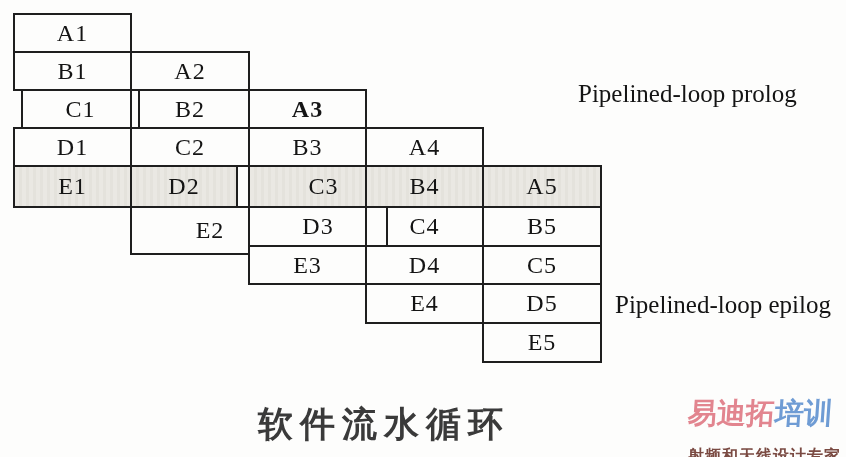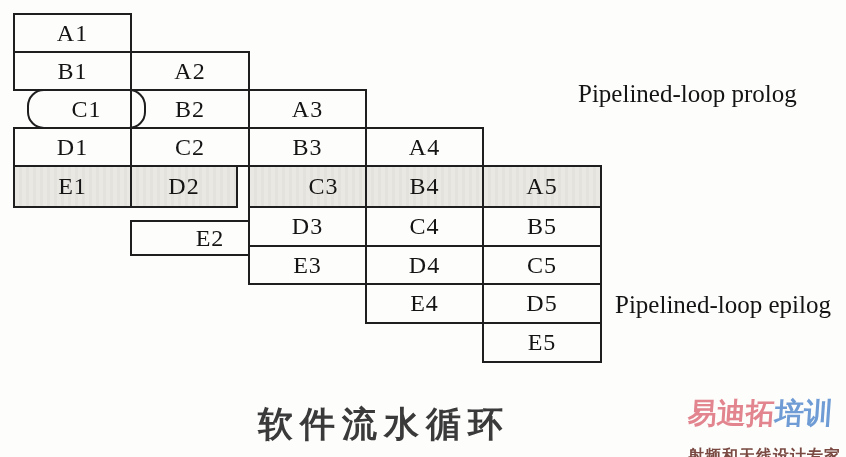"C1" div.cell { border-radius: 17px -> none; left: 27px -> 21px }
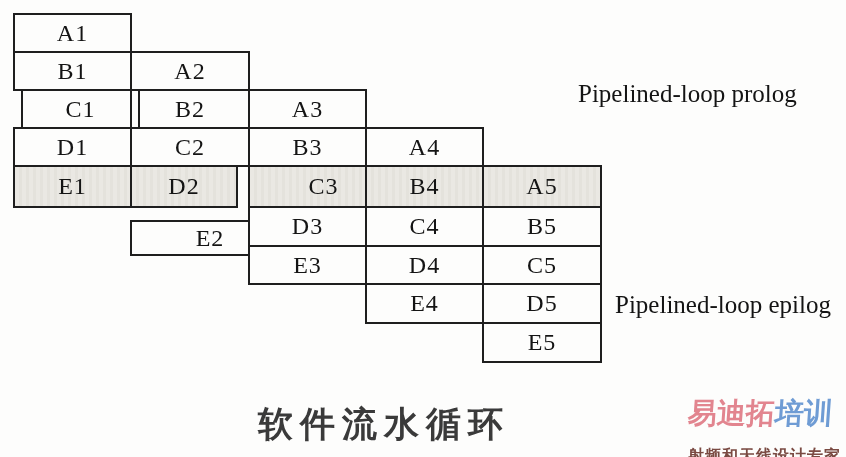"A3" div.cell { font-weight: none -> bold }
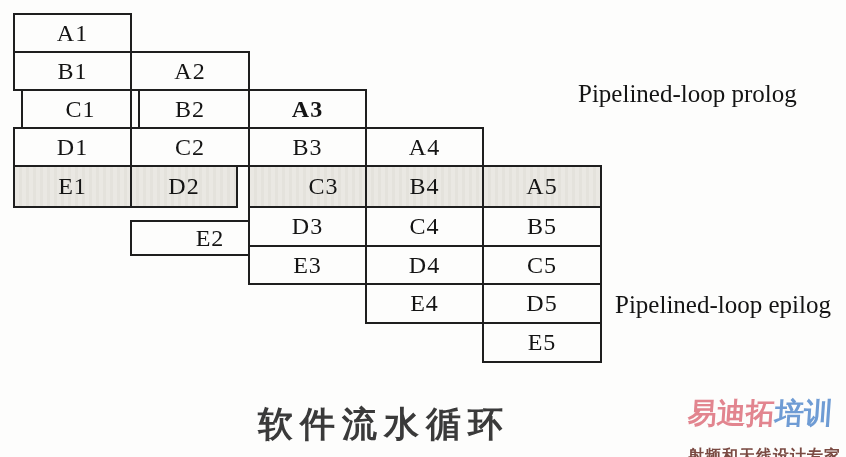"E2" div.cell { height: 36px -> 49px; top: 220px -> 206px }
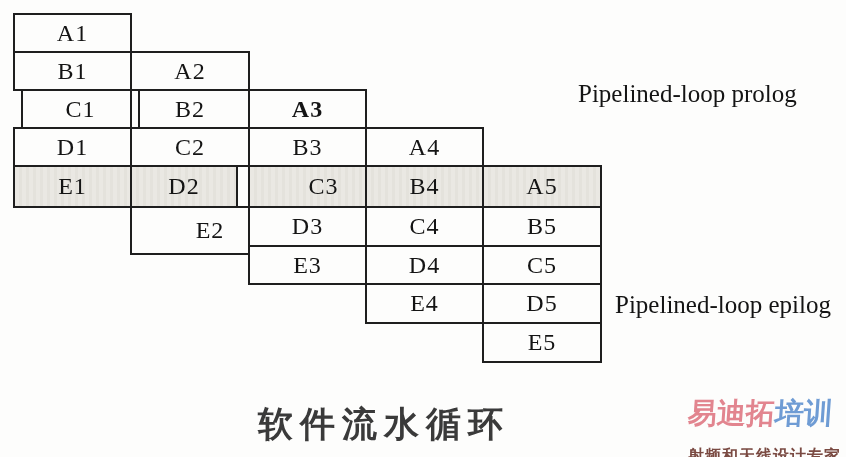"D3" div.cell { width: 119px -> 140px }
